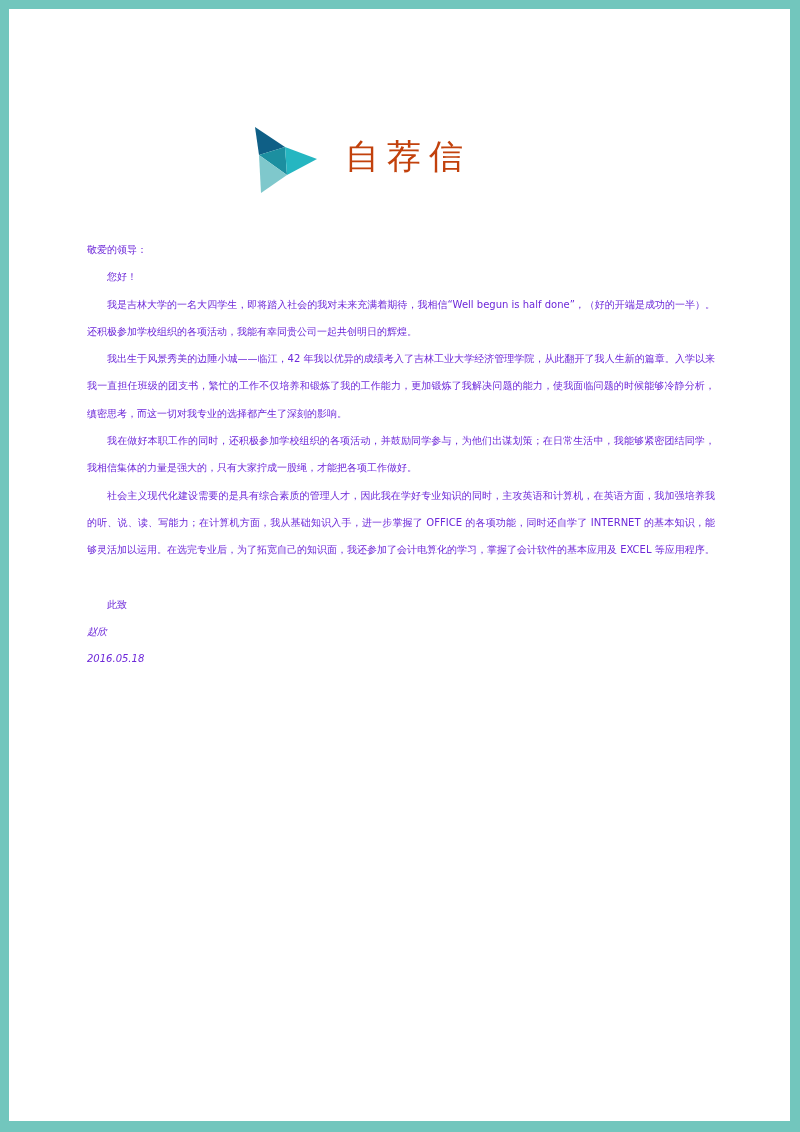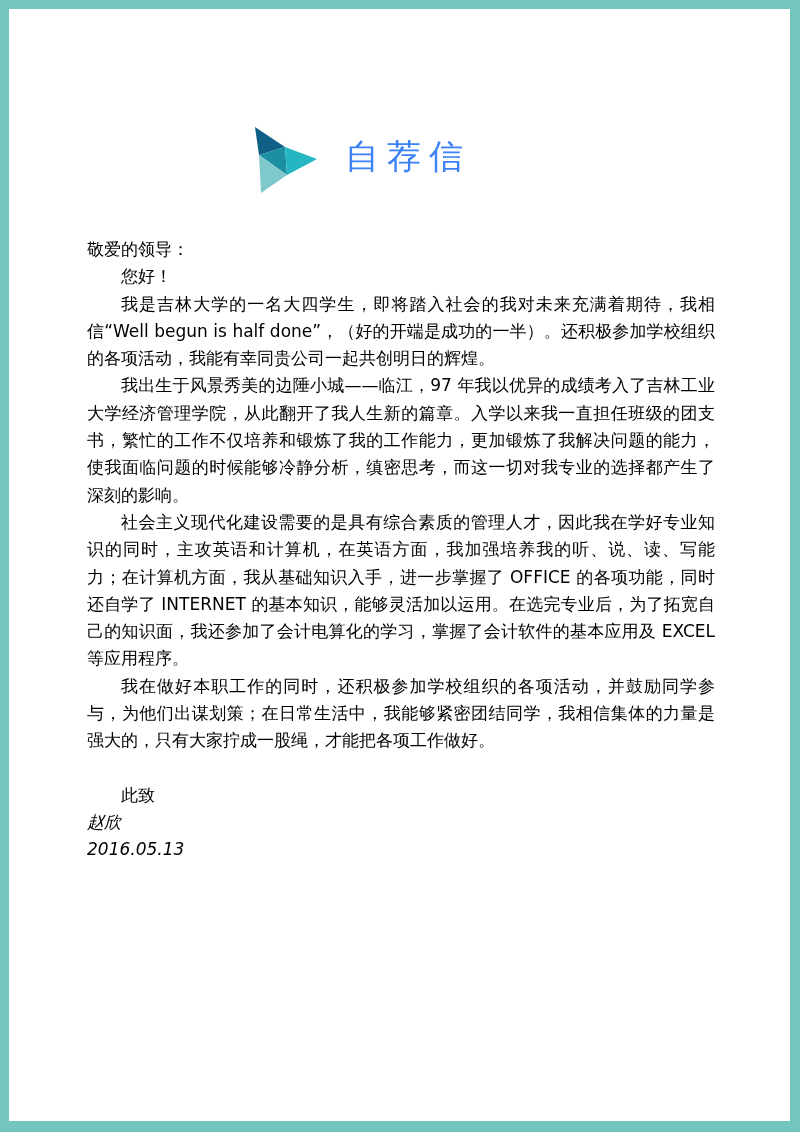"自荐信" .title { color: #3b82f6 -> #c2410c }
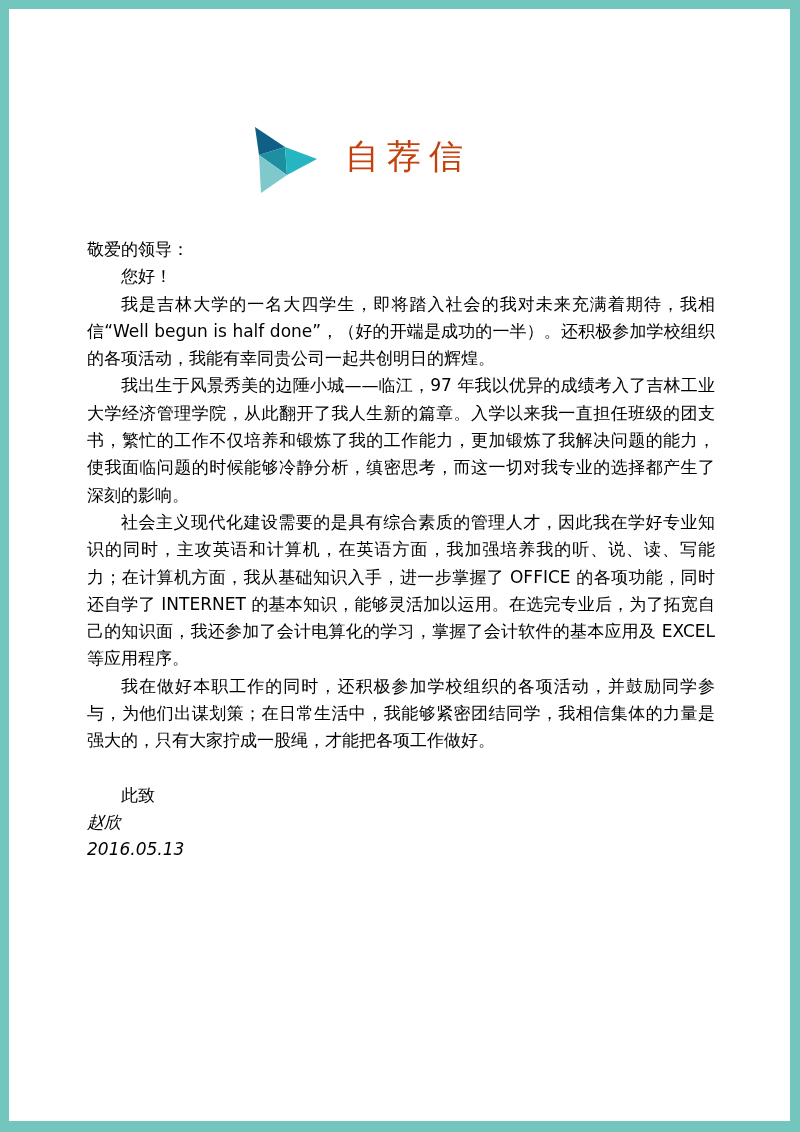"敬爱的领导：" .letter { color: #000000 -> #6d28d9; font-size: 17px -> 10px }
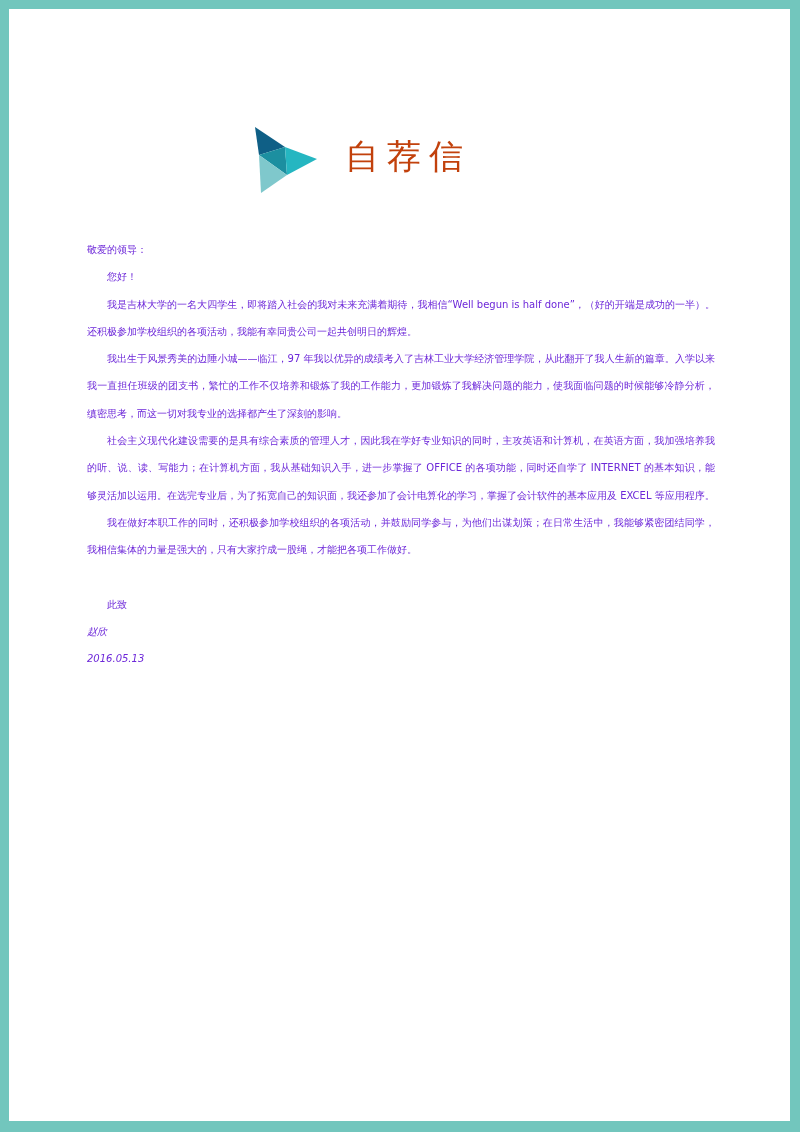"我出生于风景秀美的边陲小城——临江，97" p.indent { text: 97 -> 42 }
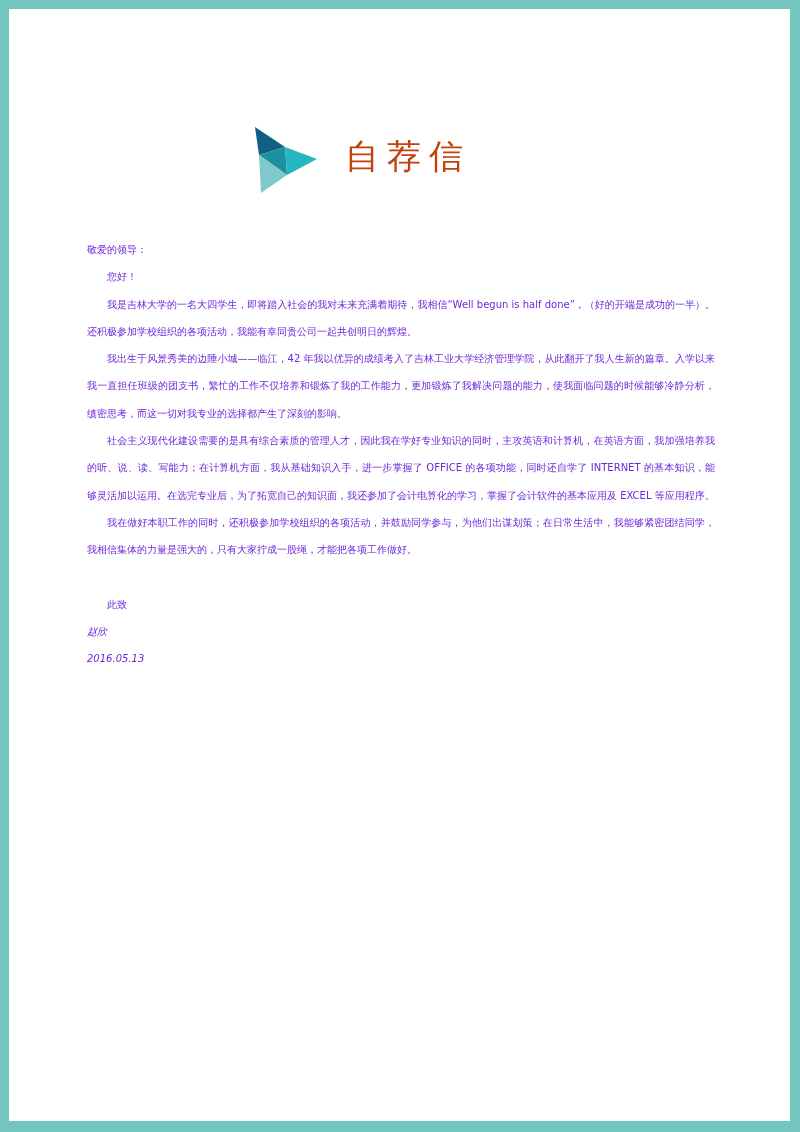"社会主义现代化建设需要的是具有综合素质的管理人才，因此我在学好专业知识的同时，主" p.indent { order: before "我在做好本职工作的同时，还积极参加学校组织的各项活动，并鼓励同学参与，为他们出谋" -> after "我在做好本职工作的同时，还积极参加学校组织的各项活动，并鼓励同学参与，为他们出谋" }
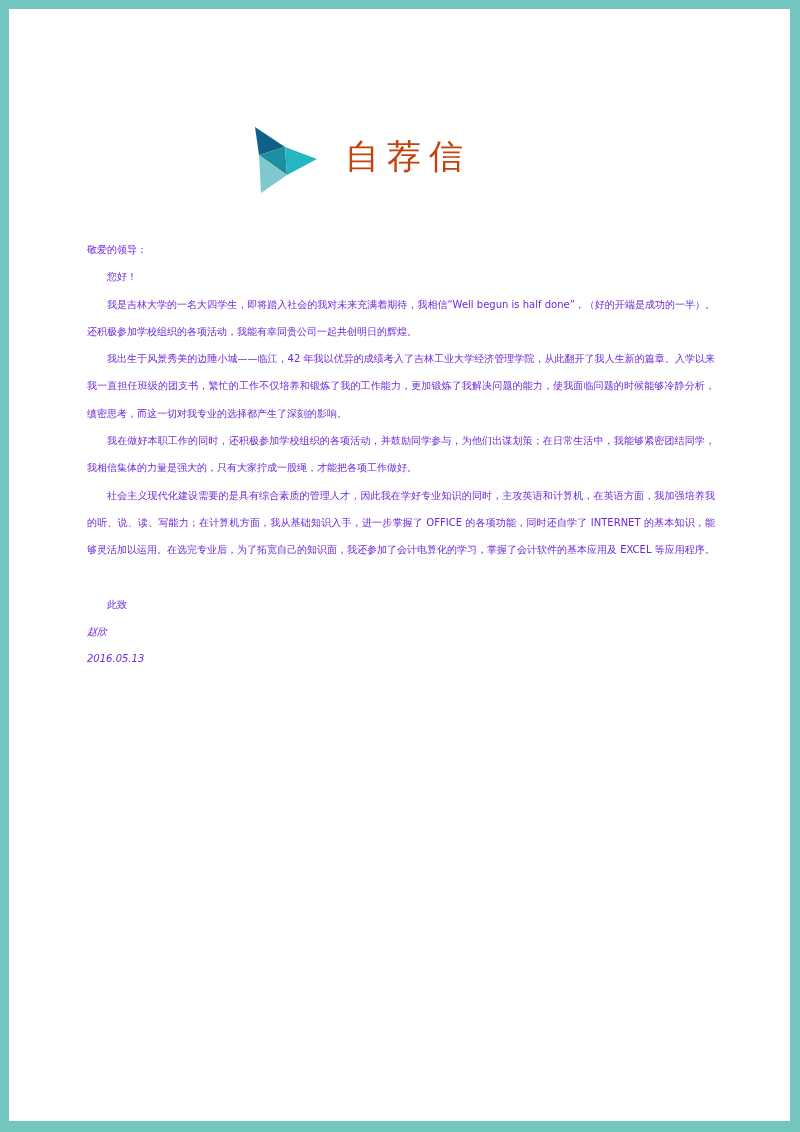"2016.05.13" p.sig { text: 2016.05.13 -> 2016.05.18 }
